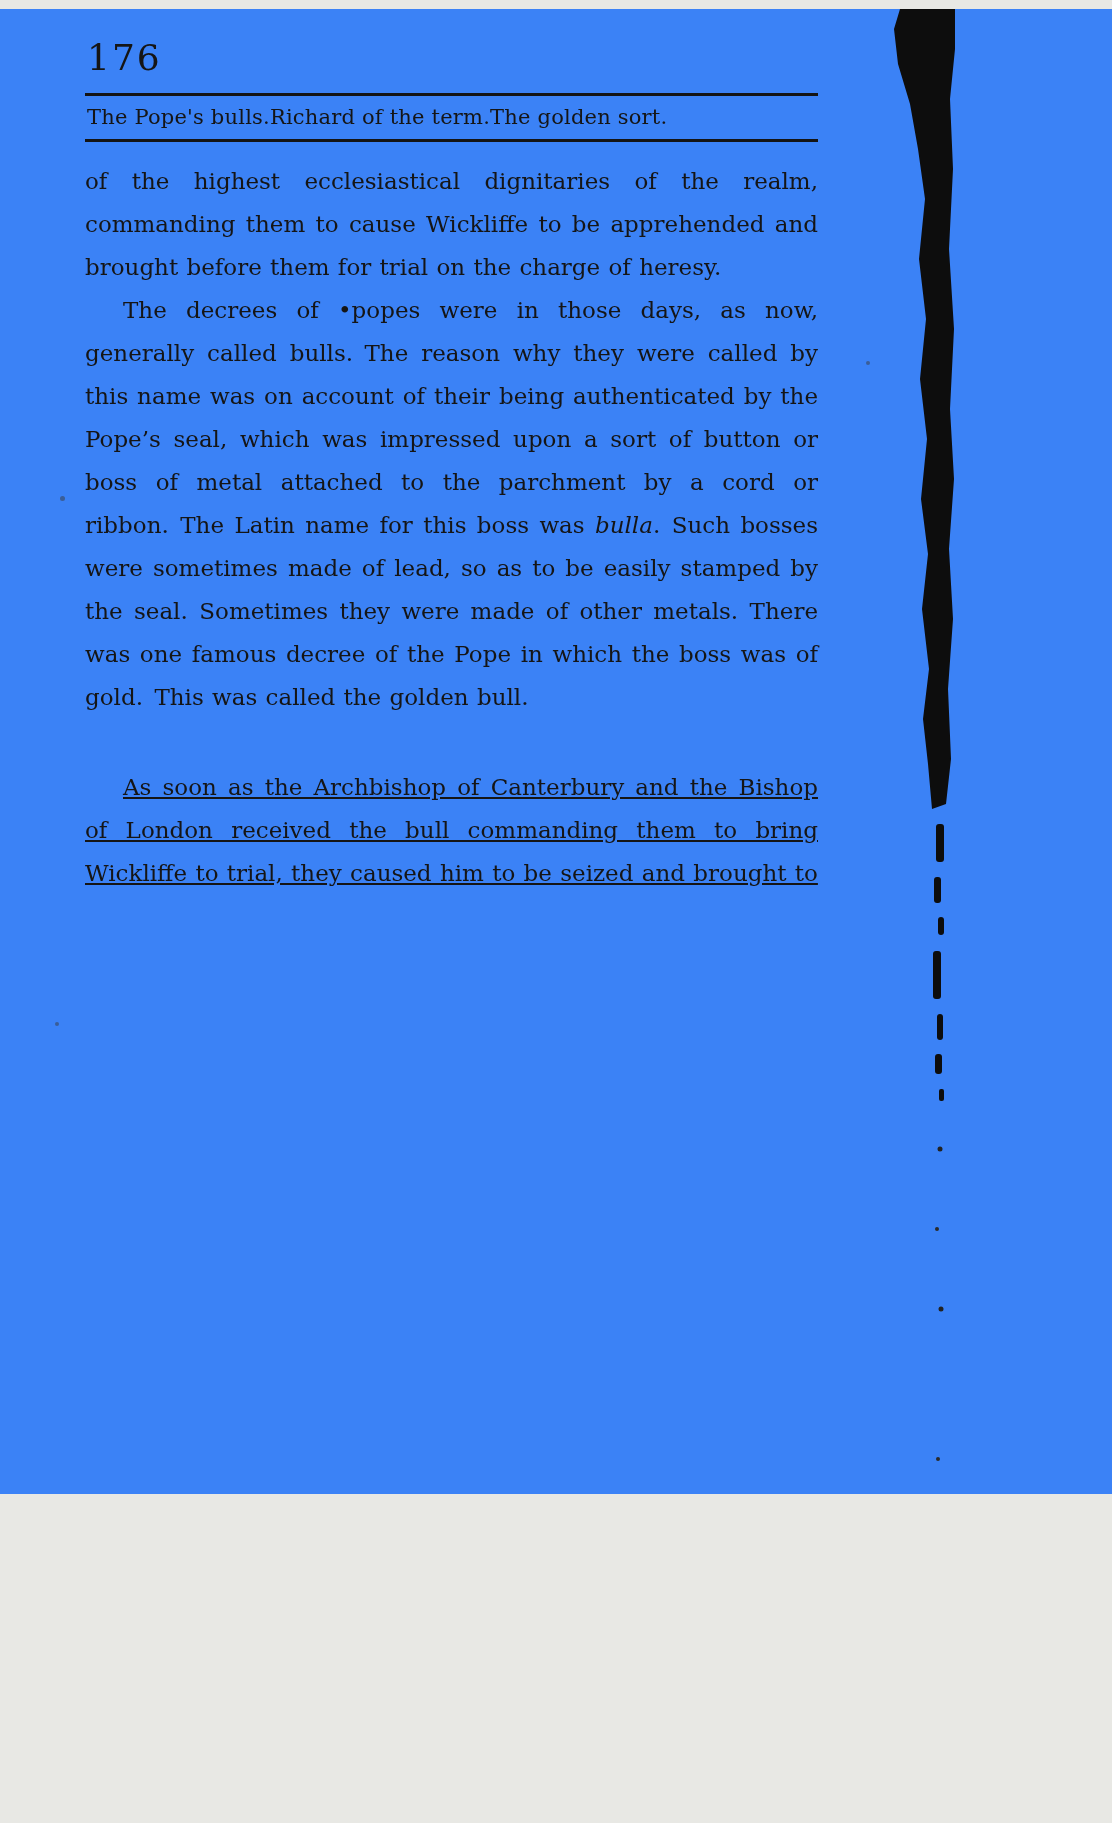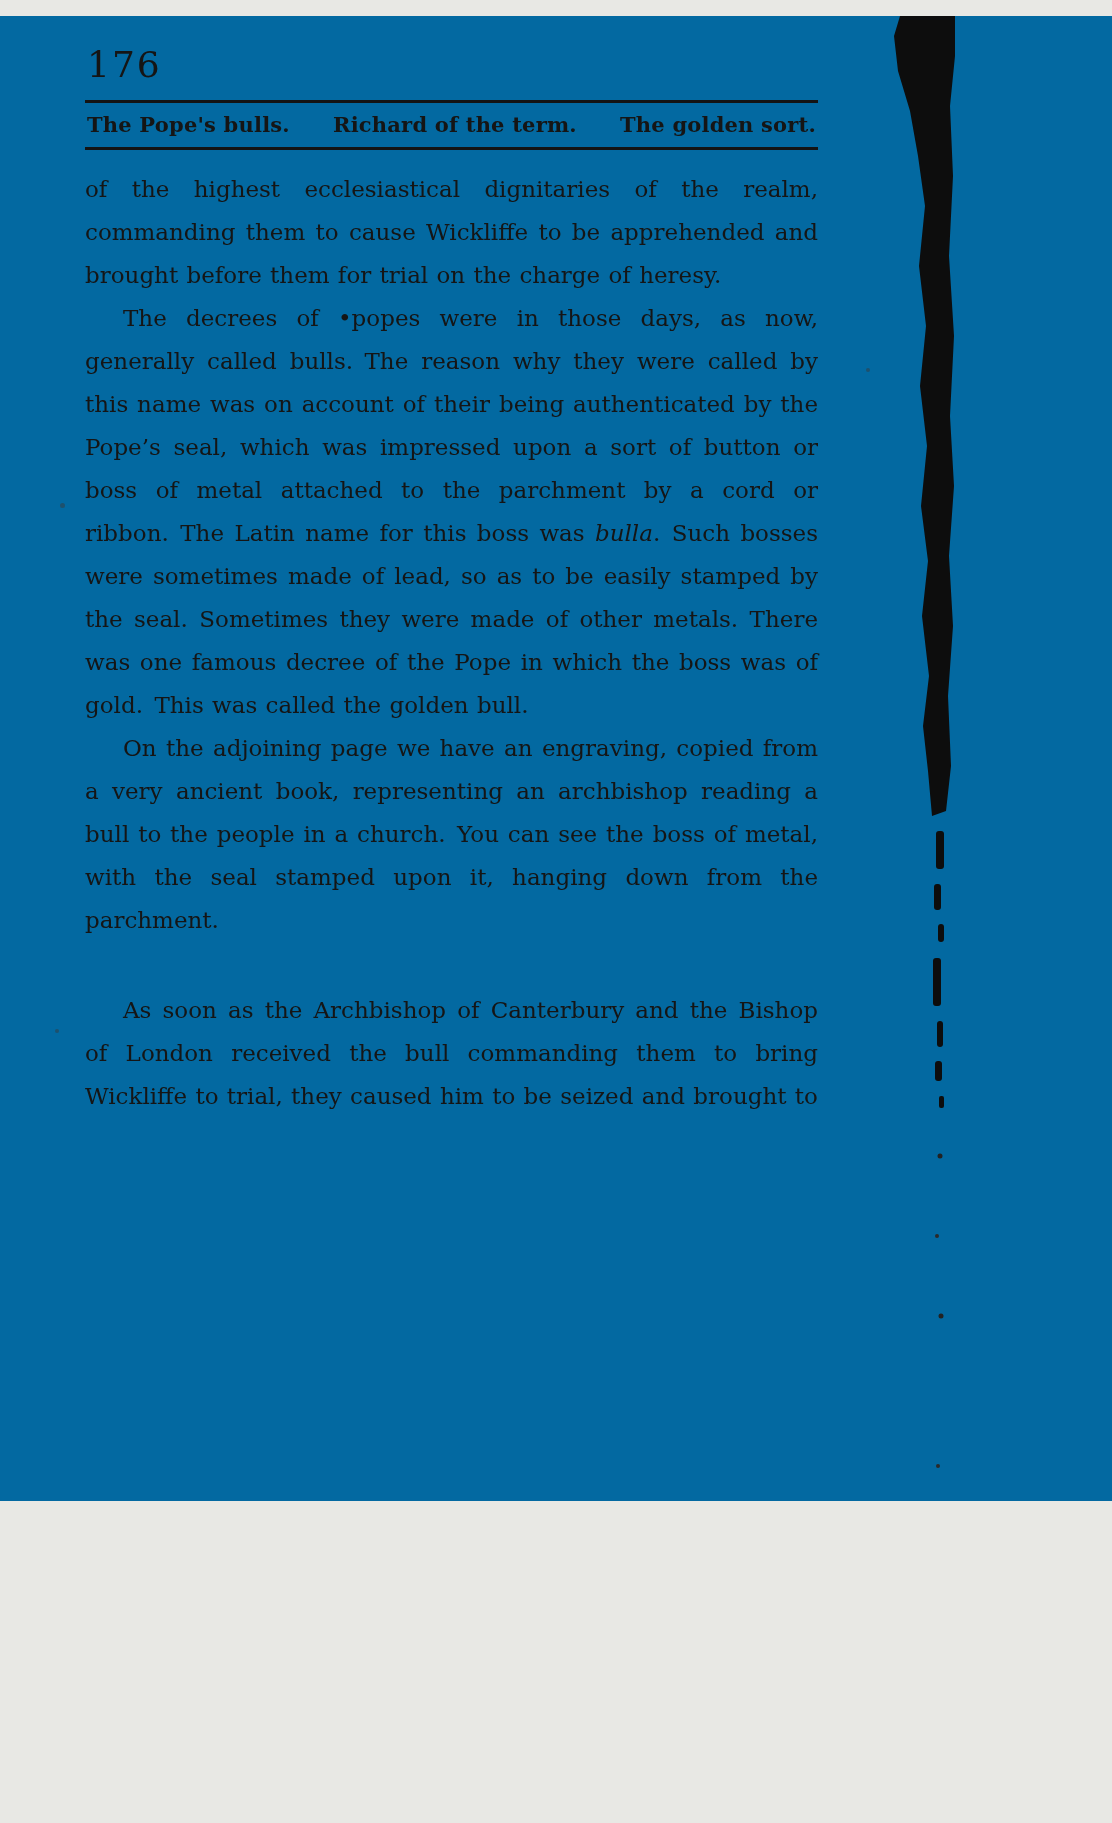"176" .page { background: #0369a1 -> #3b82f6; margin: 16px auto -> 9px auto }
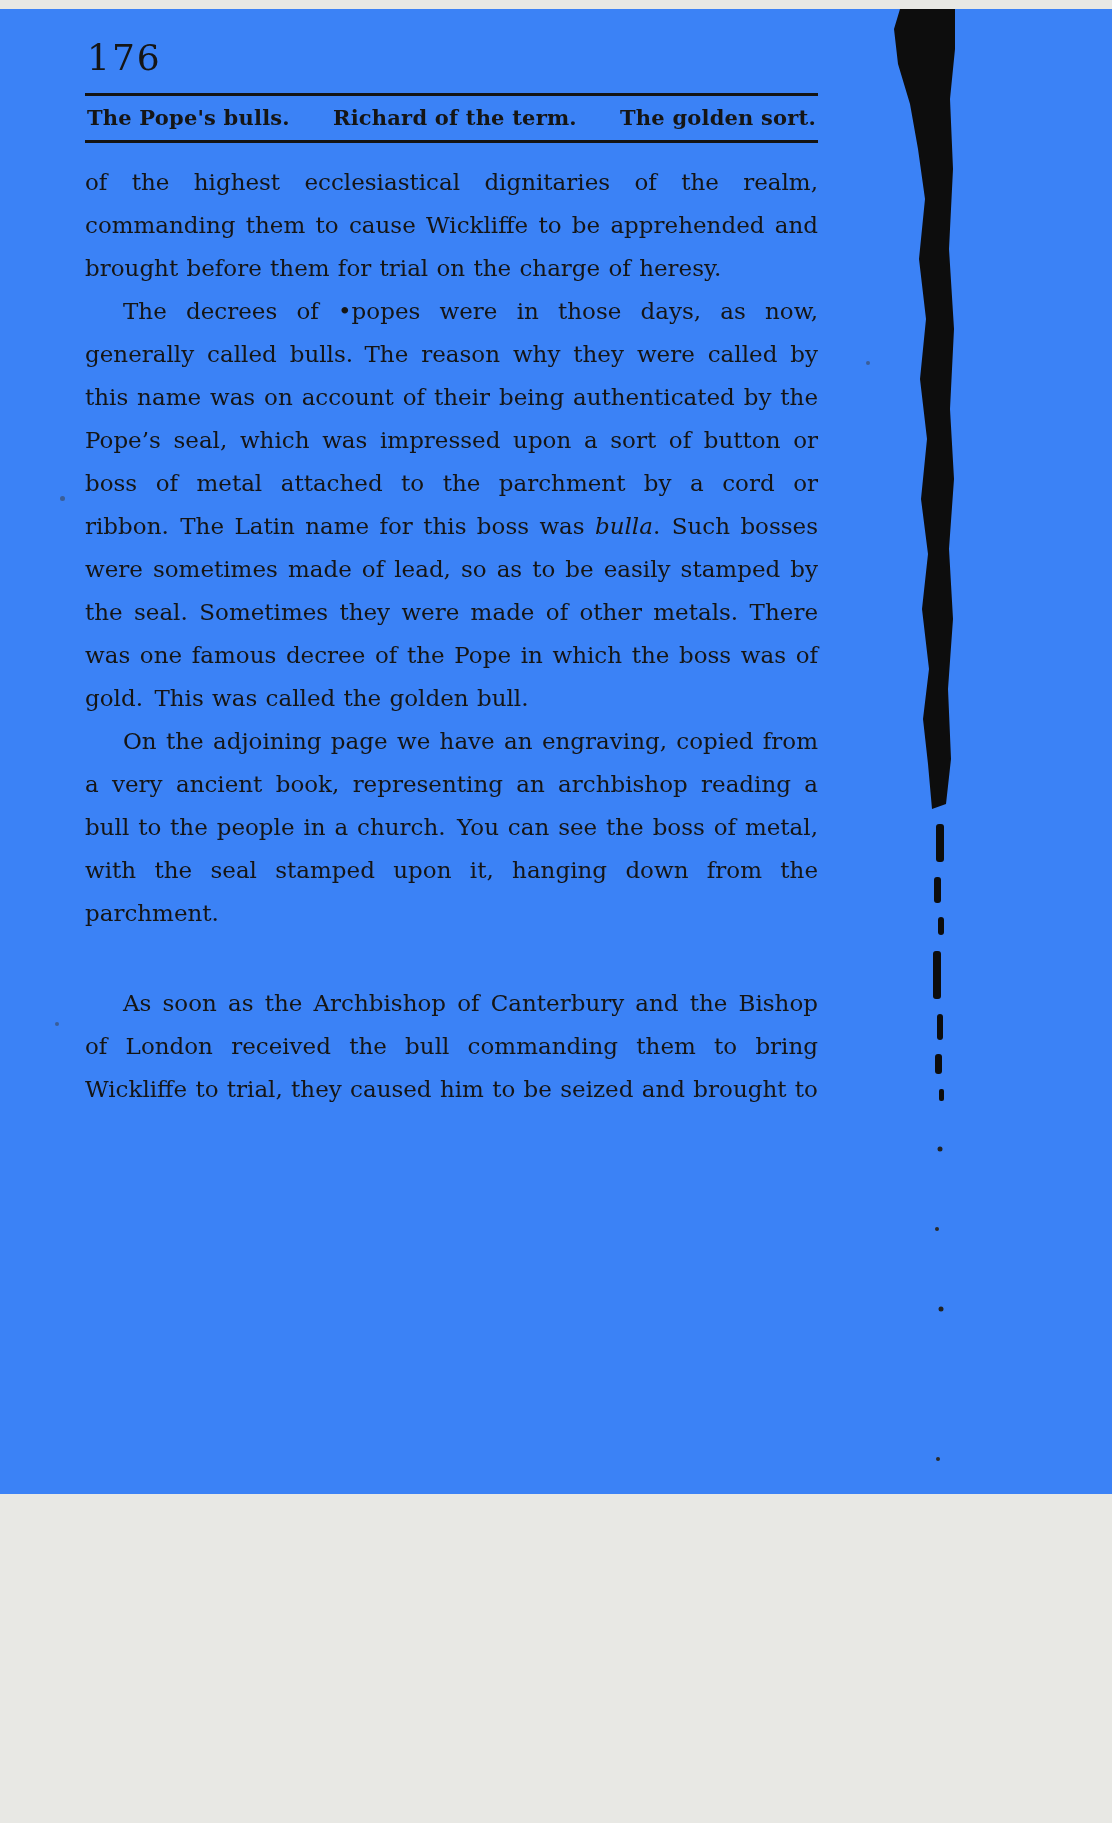"The Pope's bulls." .running-heads { font-weight: bold -> normal; justify-content: space-between -> none }
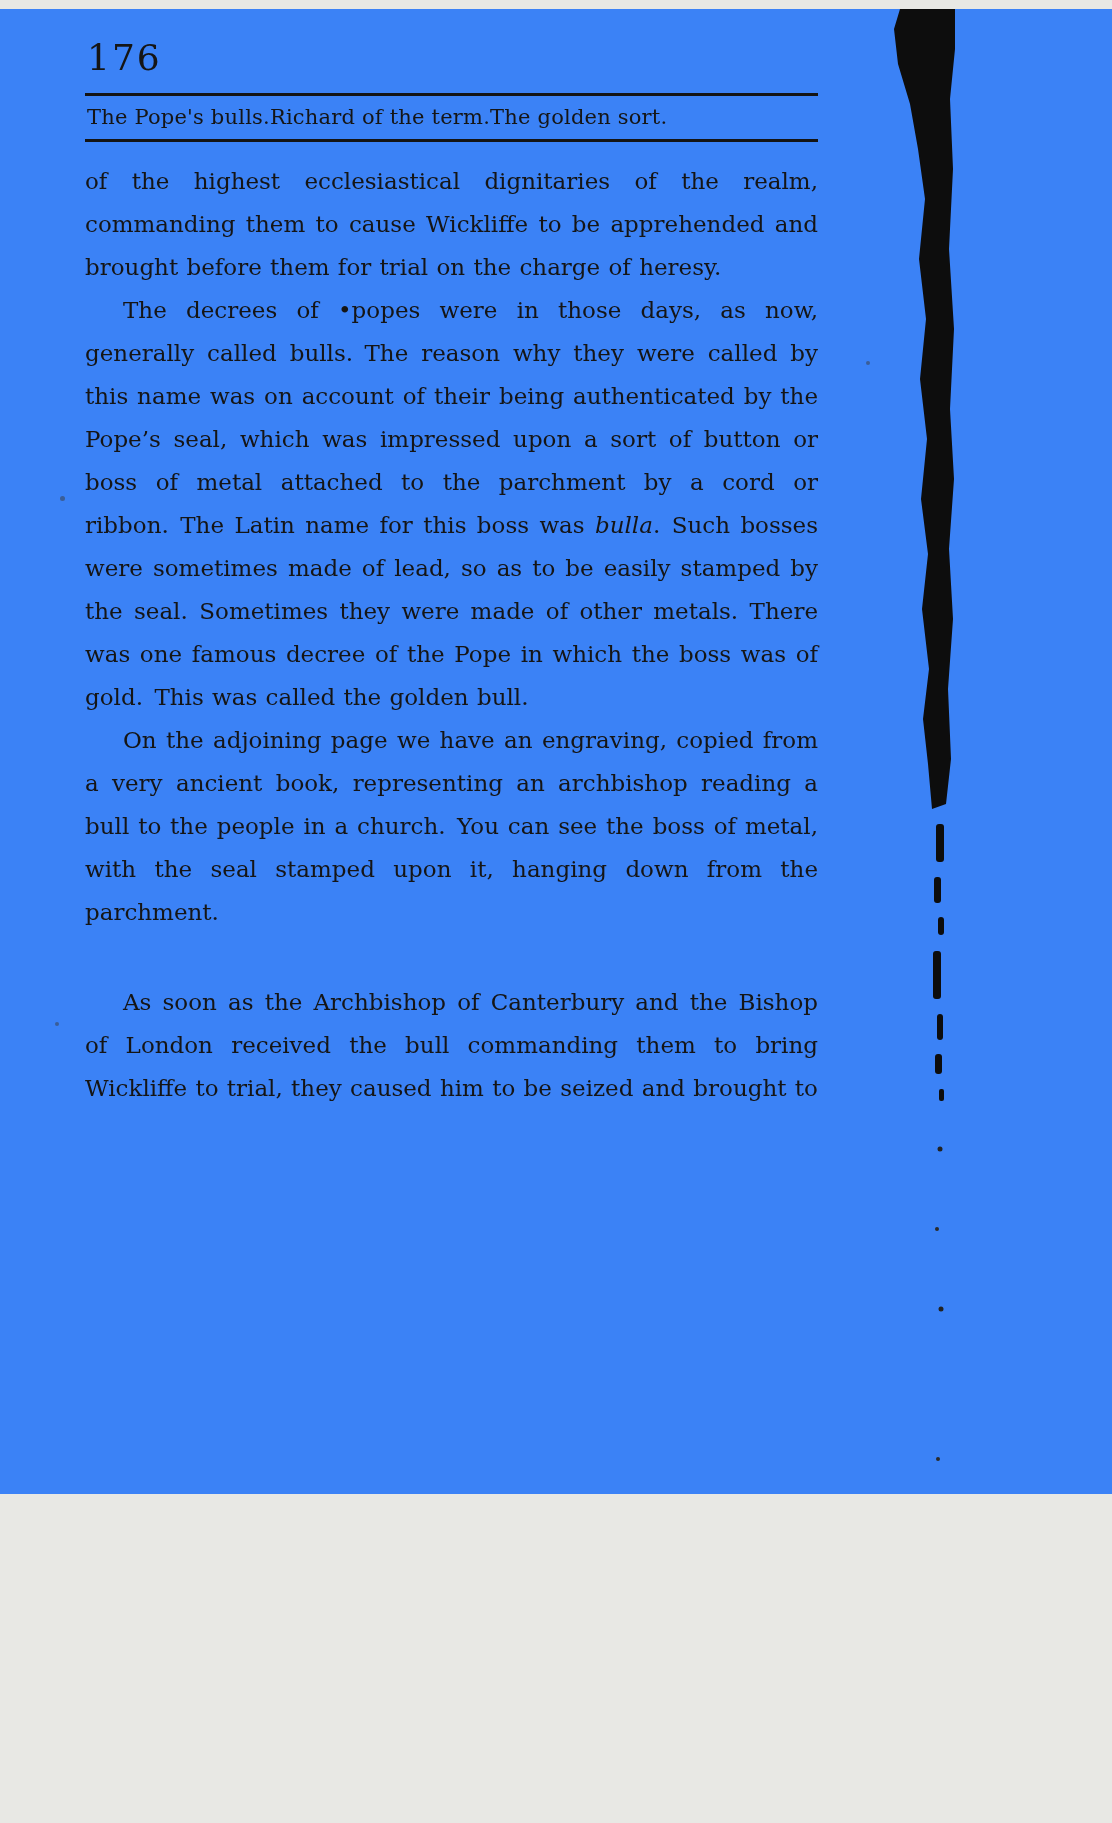"On the adjoining page we" p.para { html: <p><span>On the adjoining page we have an engraving, copied from a very ancient book, representing an archbishop reading a bull to the people in a church. You can see the boss of metal, with the seal stamped upon it, hanging down from the parchment.</span></p> -> none }
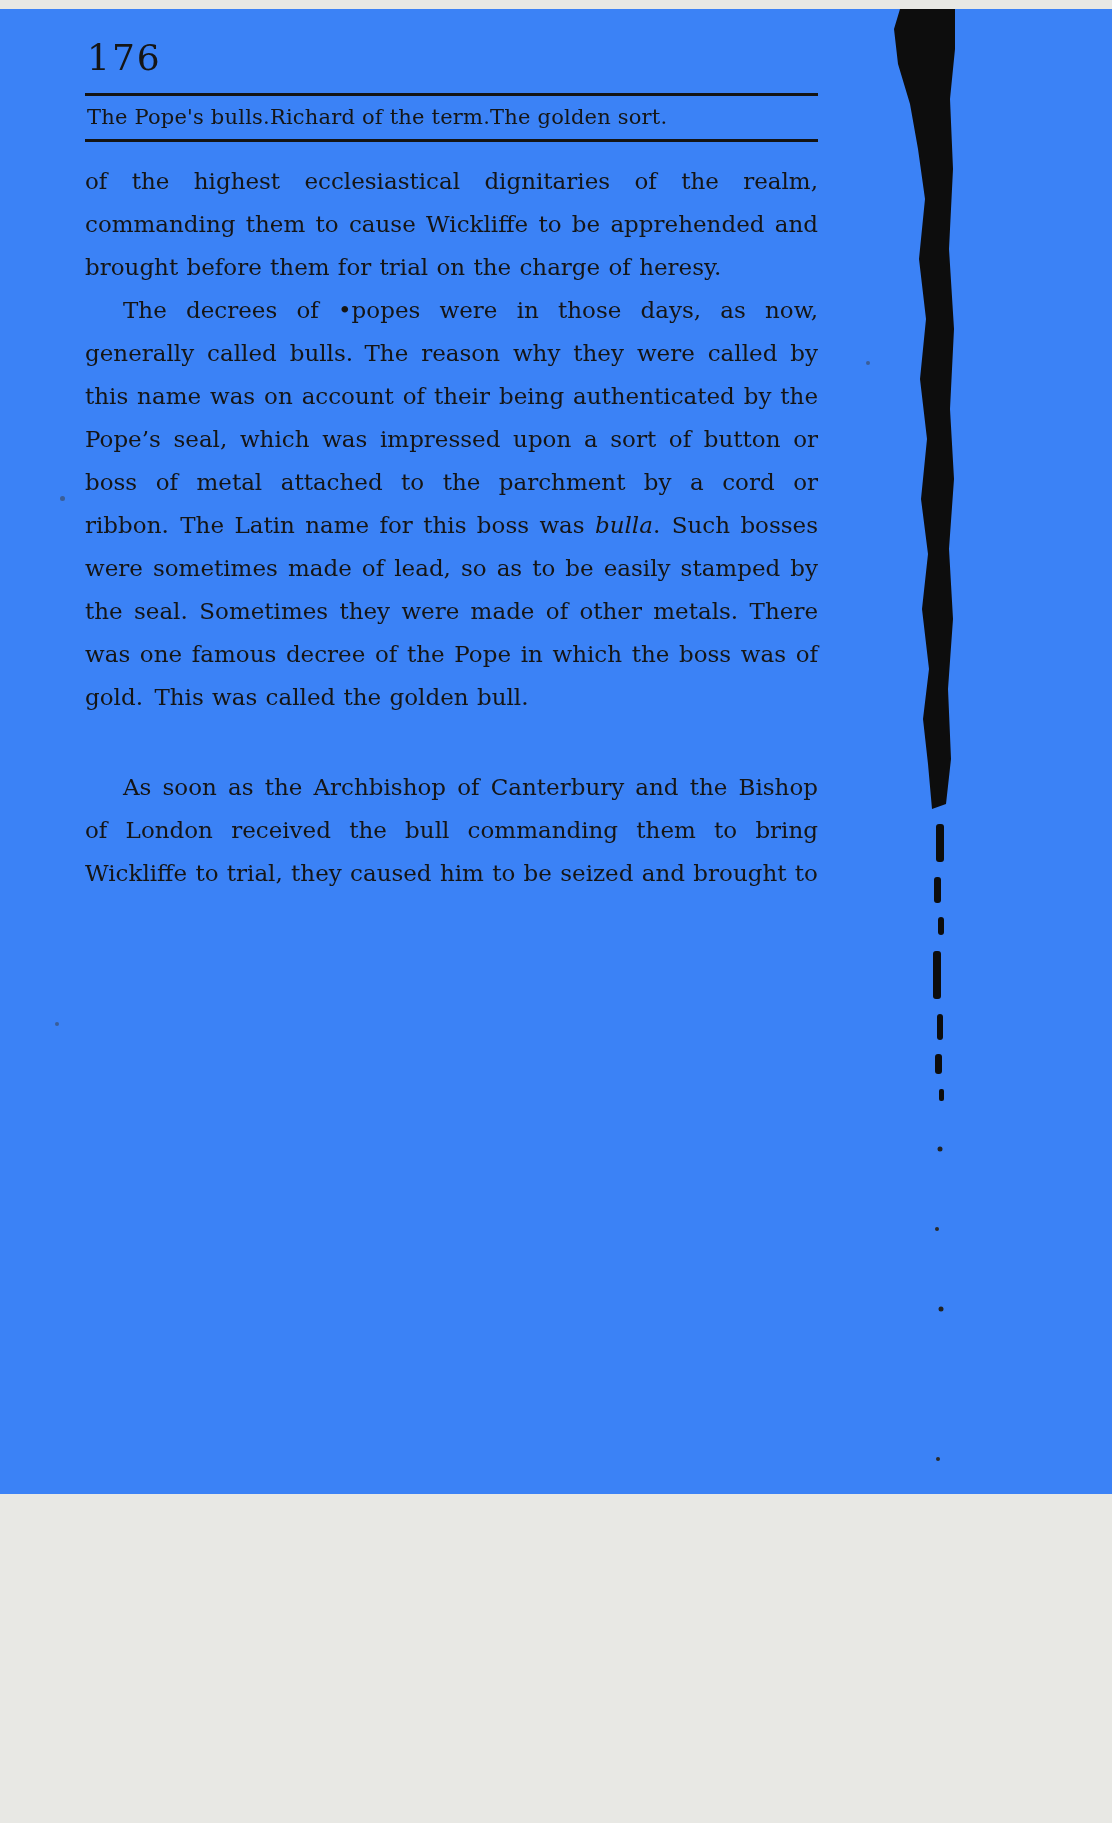"As soon as the Archbishop" .body-text p.space-before { text-decoration: none -> underline }
